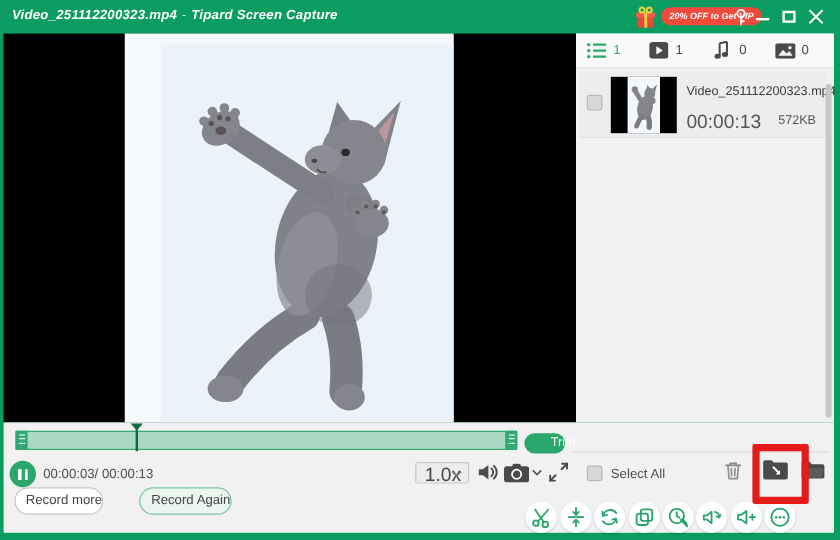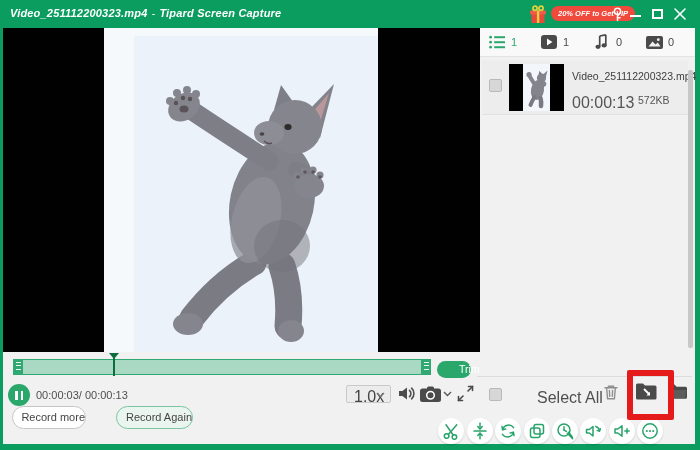"572KB" .media-size { text-align: left -> right }
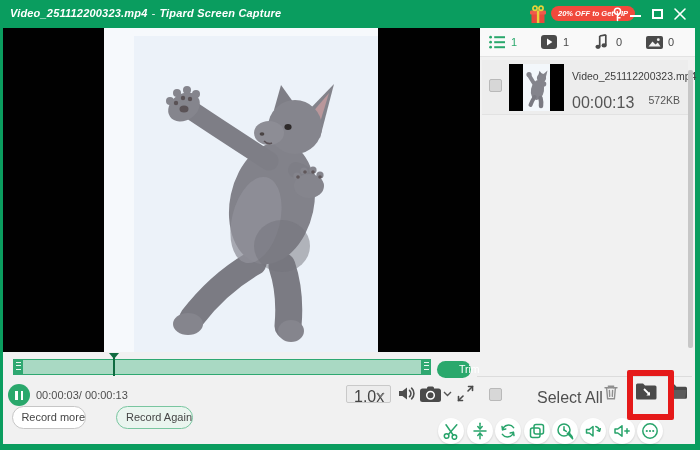"Select All" .select-label { font-size: 16px -> 11px; margin-left: 28px -> none }
